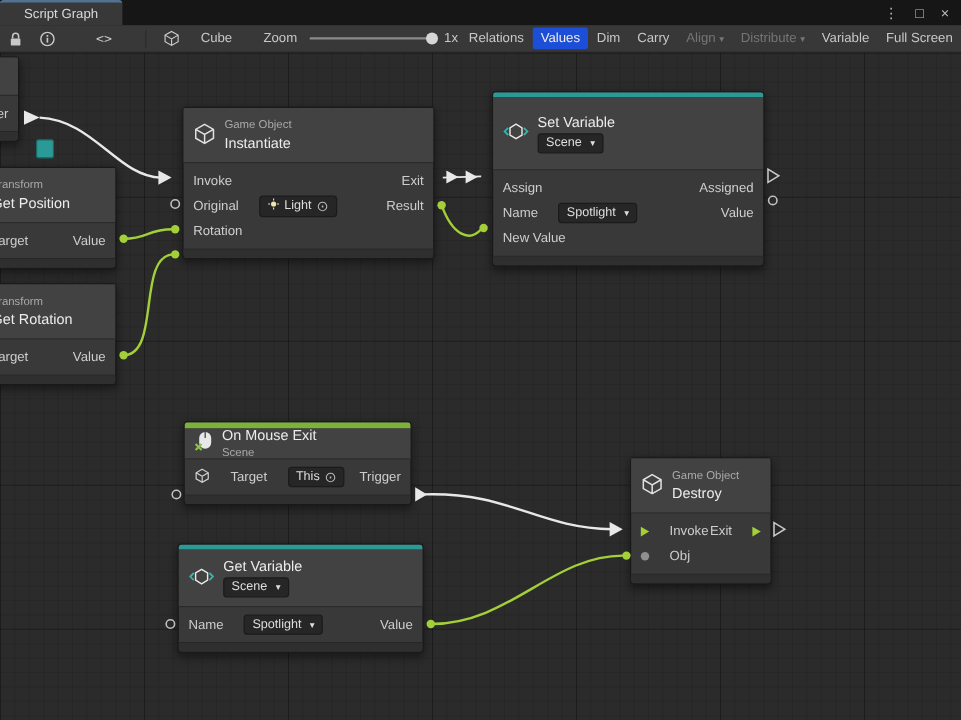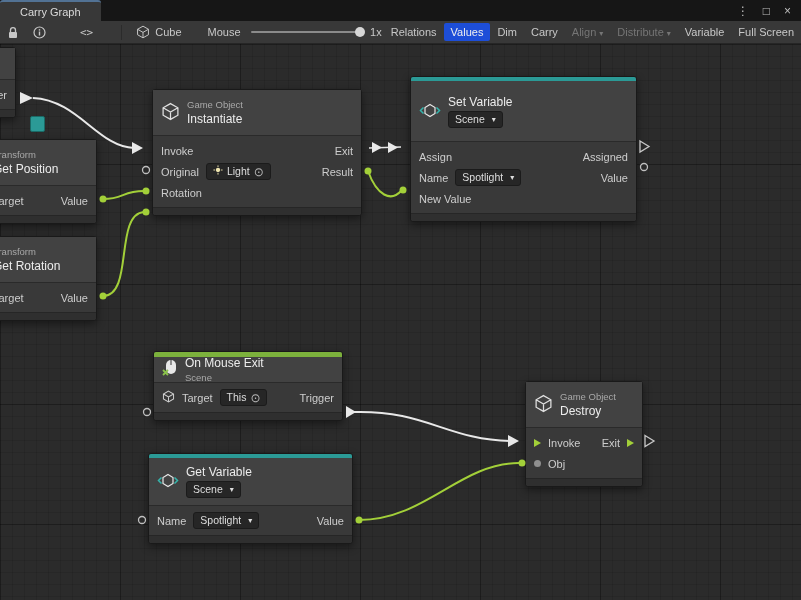"Carry Graph" span { text: Carry -> Script }
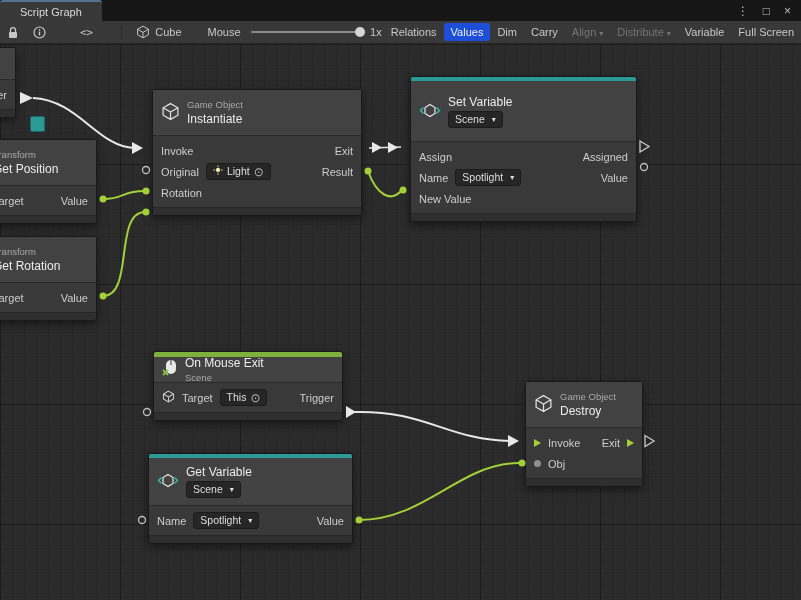"Cube" span { margin-left: 5px -> 17px }
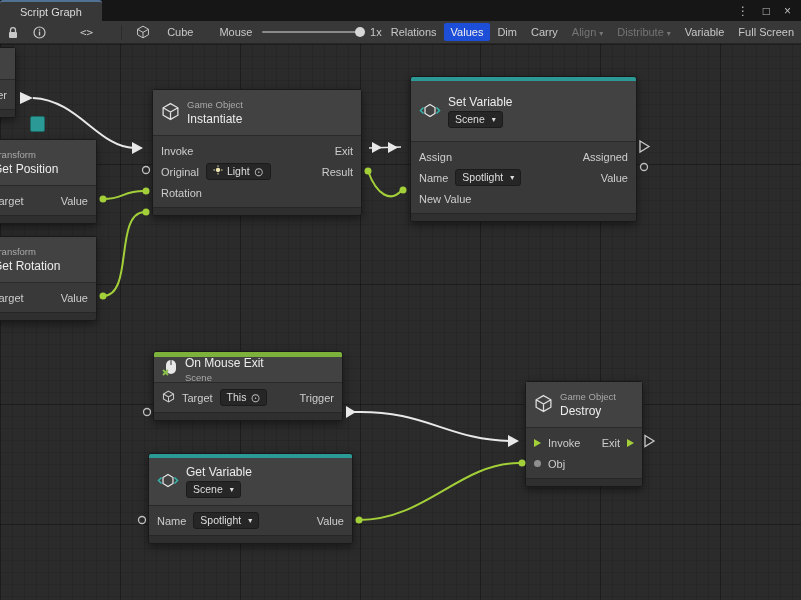"Mouse" span { text: Mouse -> Zoom }
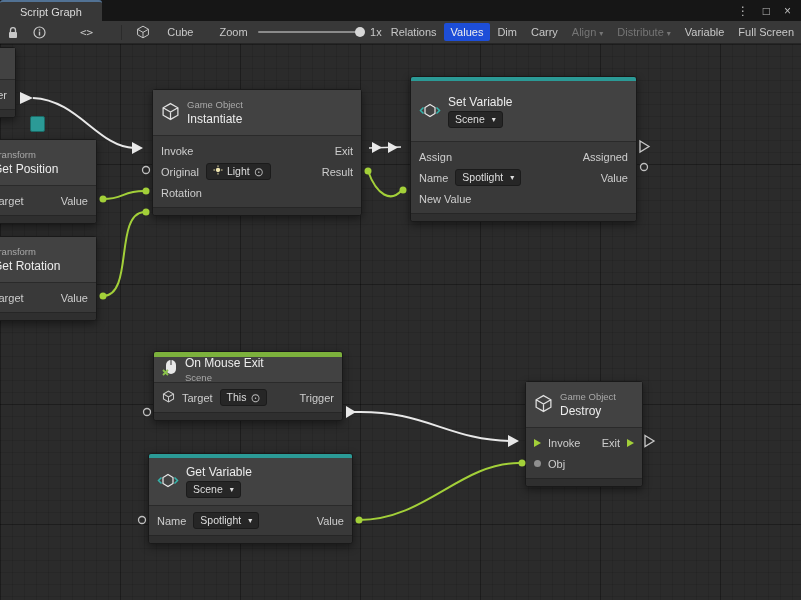"Original" .rleft, .rright { gap: 7px -> 17px }
